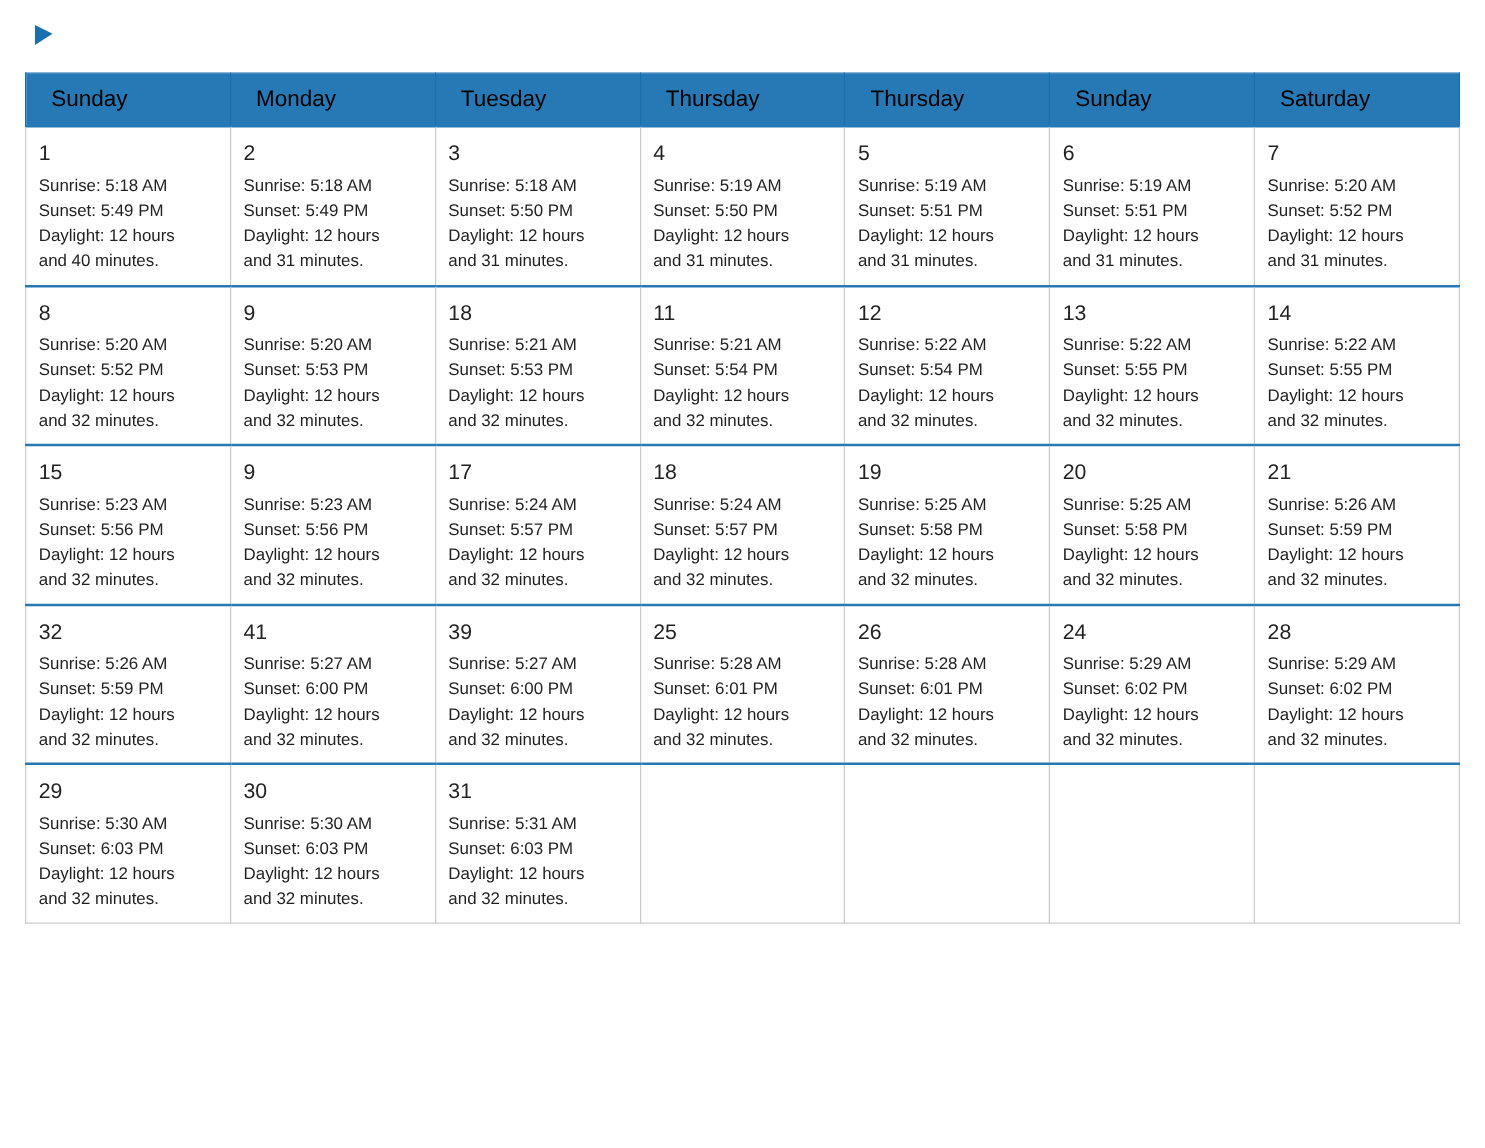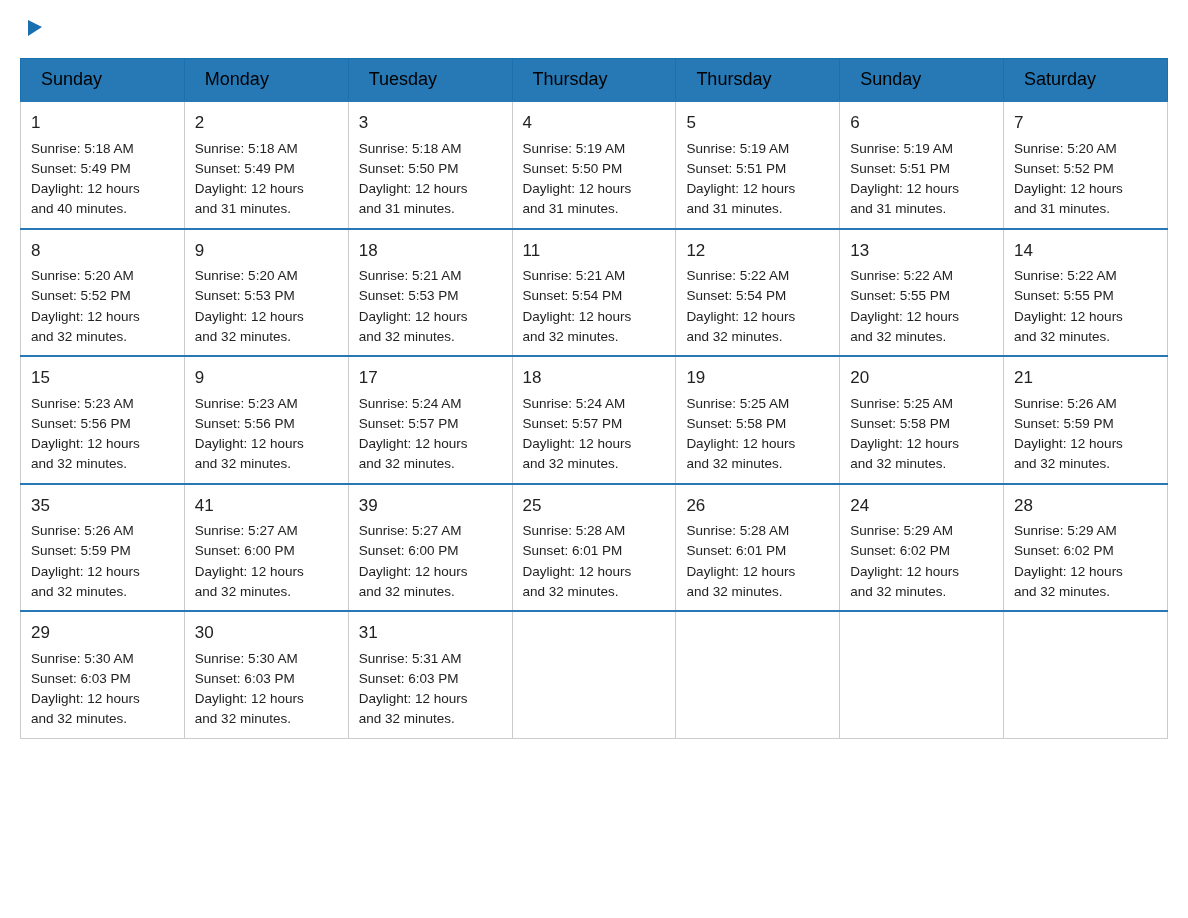"35" span.day-num { text: 35 -> 32 }
